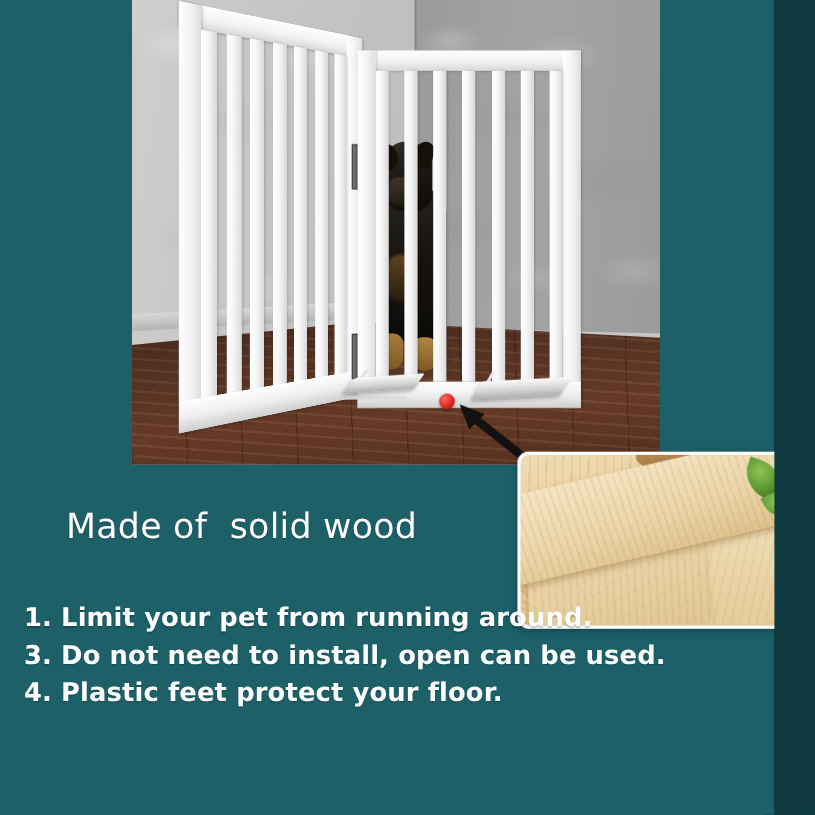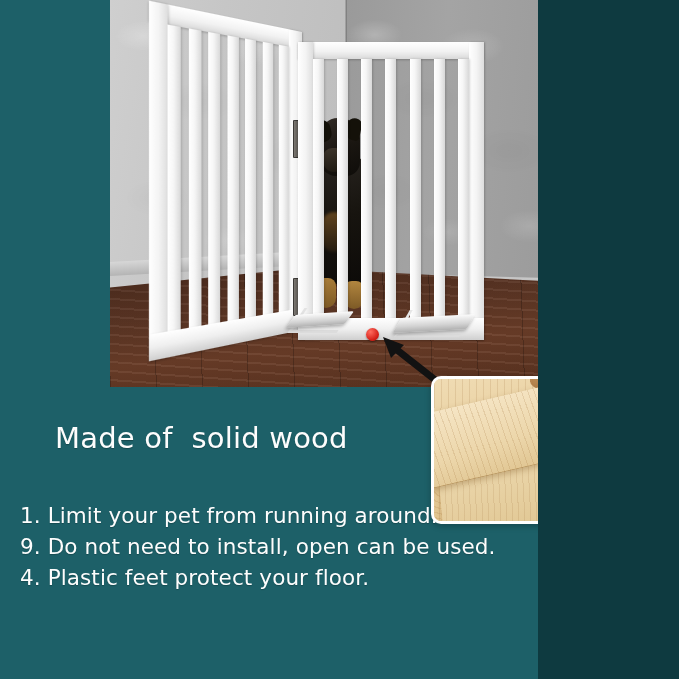"Made of solid wood" #page { width: 538px -> 645px }
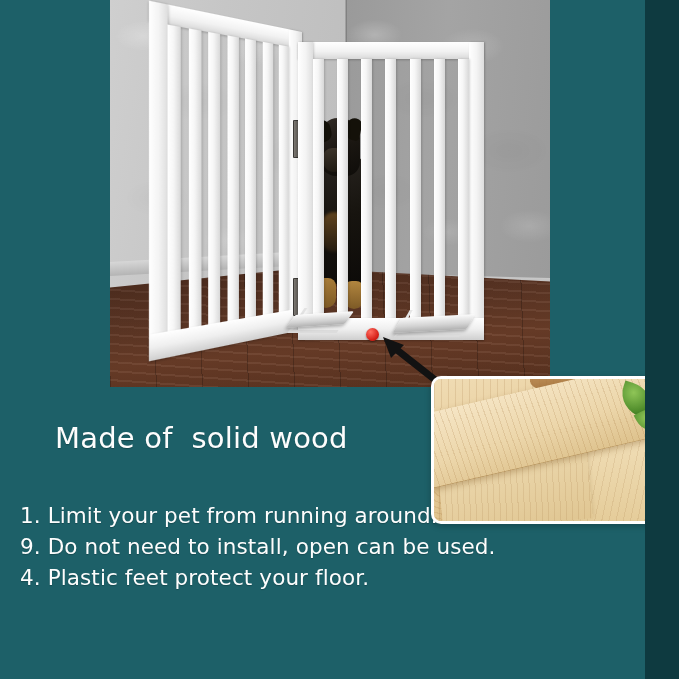"1. Limit your pet from" #feature-list { font-weight: none -> bold }
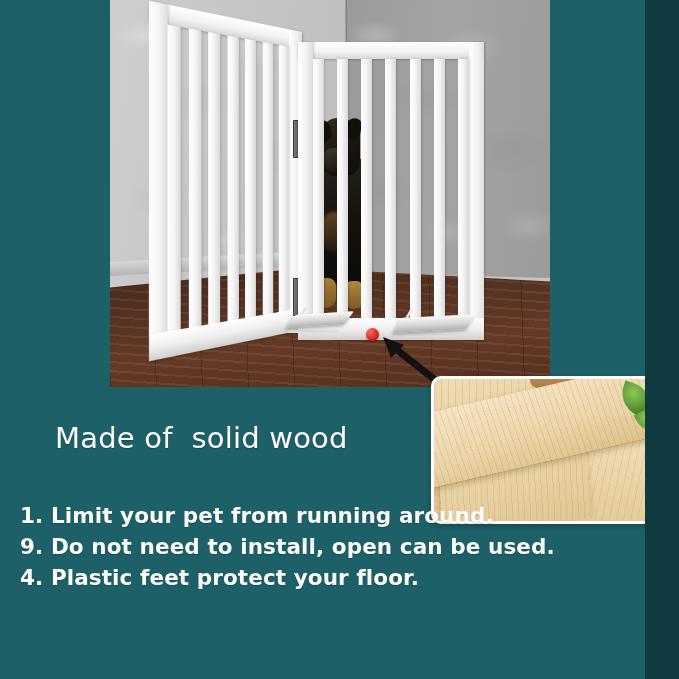"9. Do not need to" li { text: 9 -> 3 }
